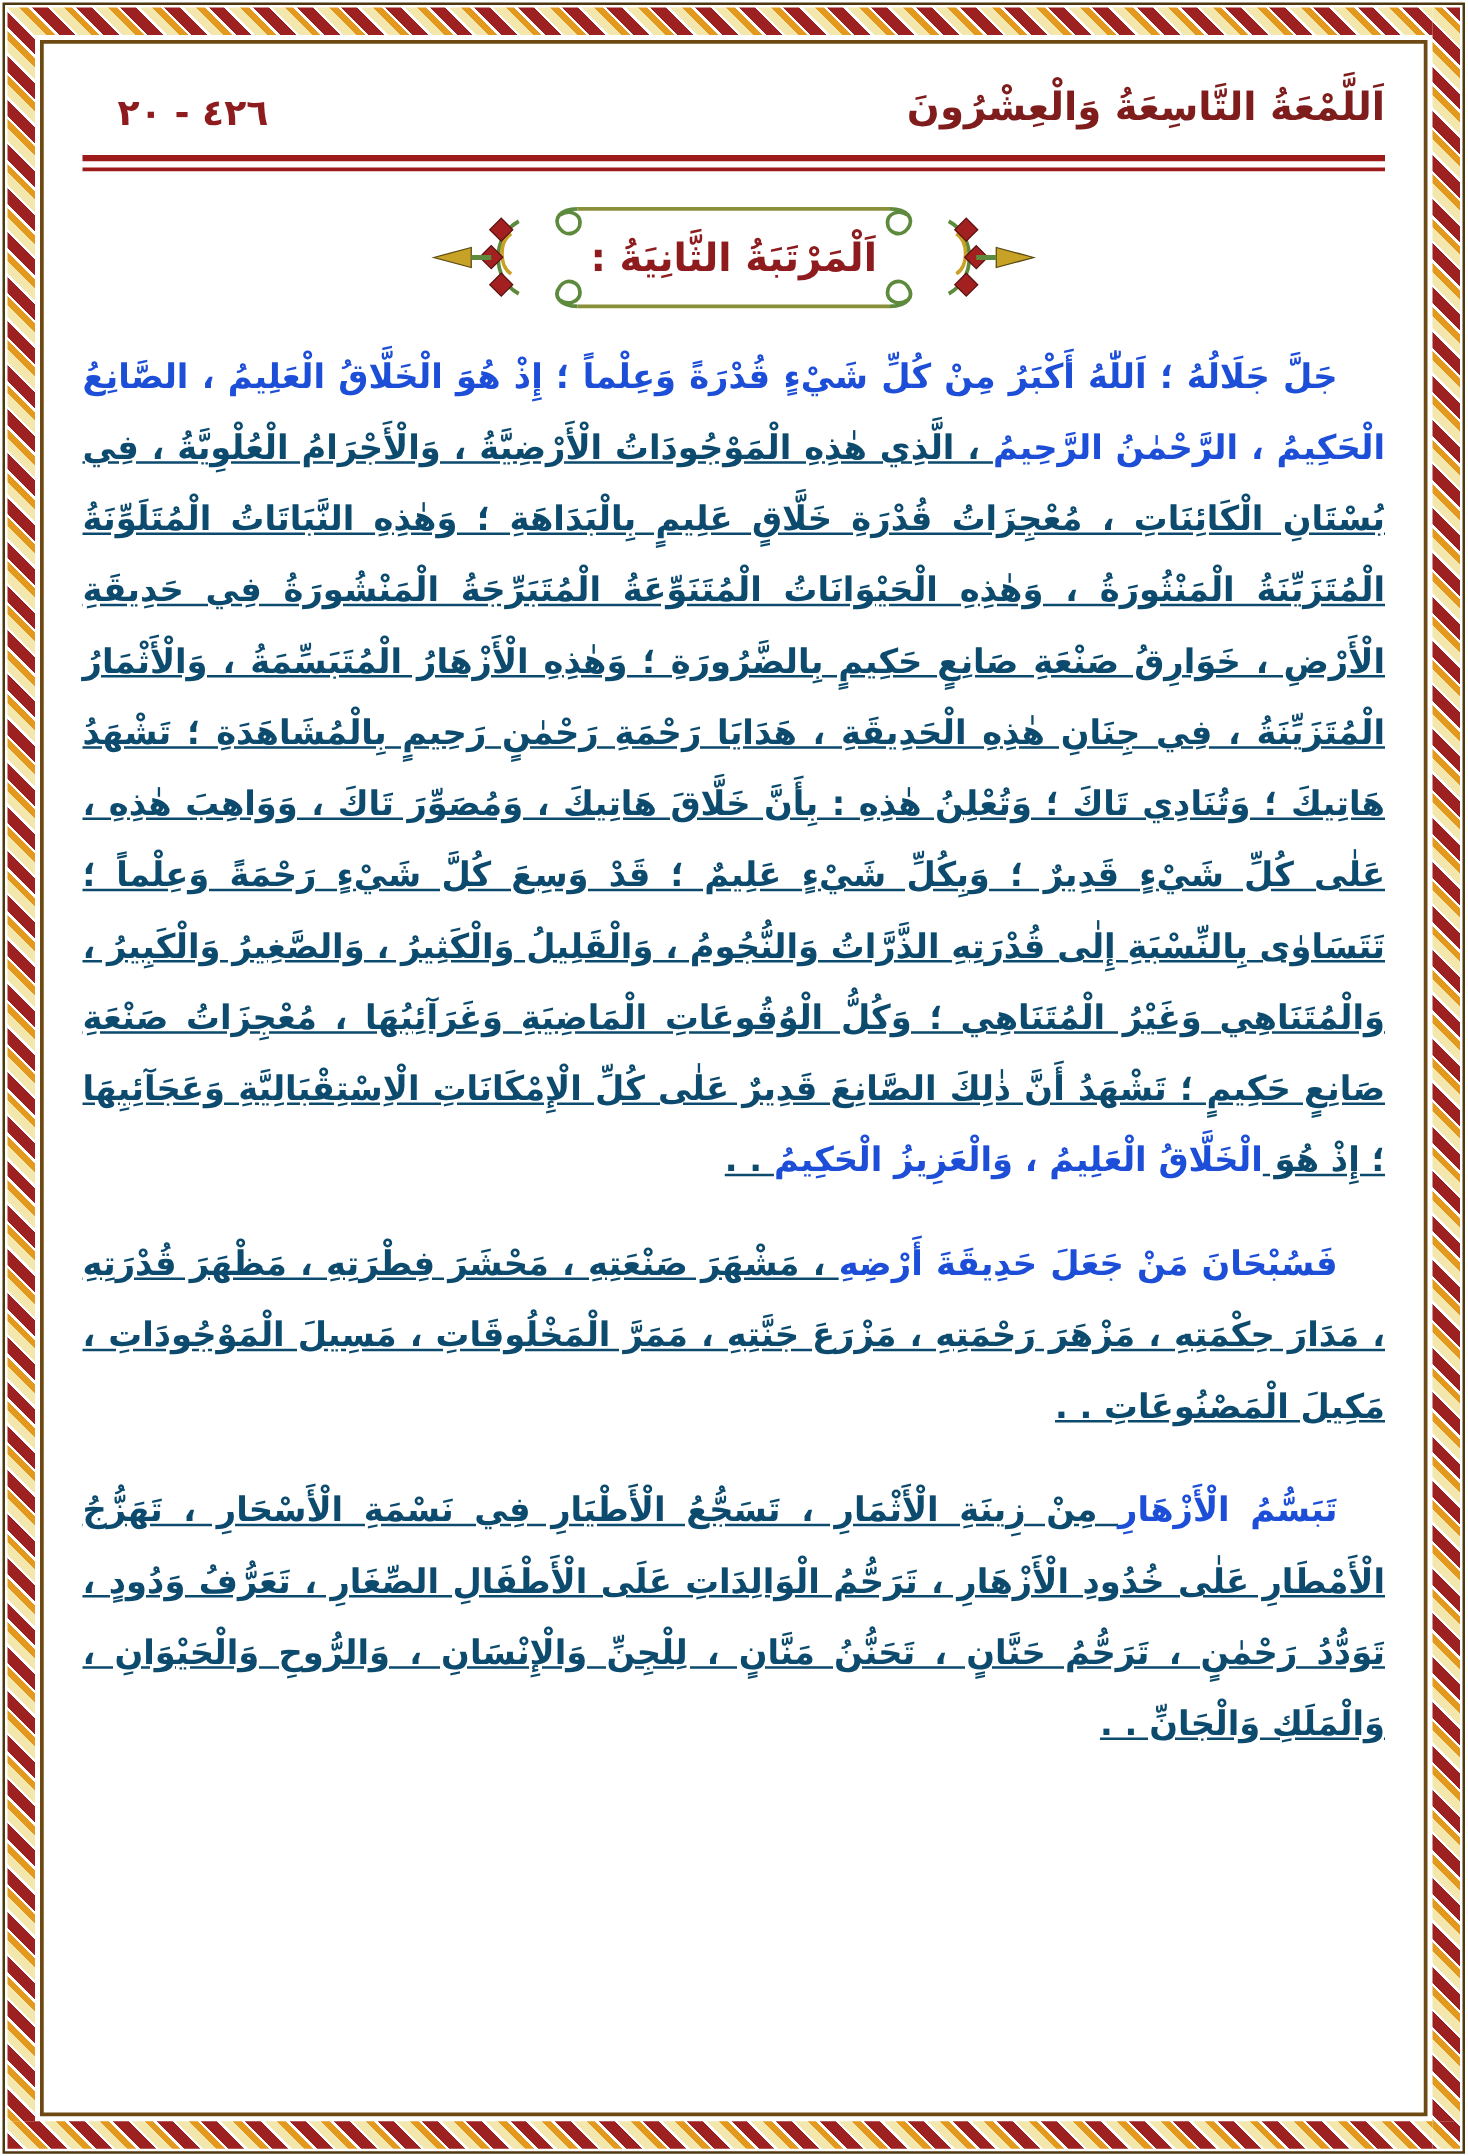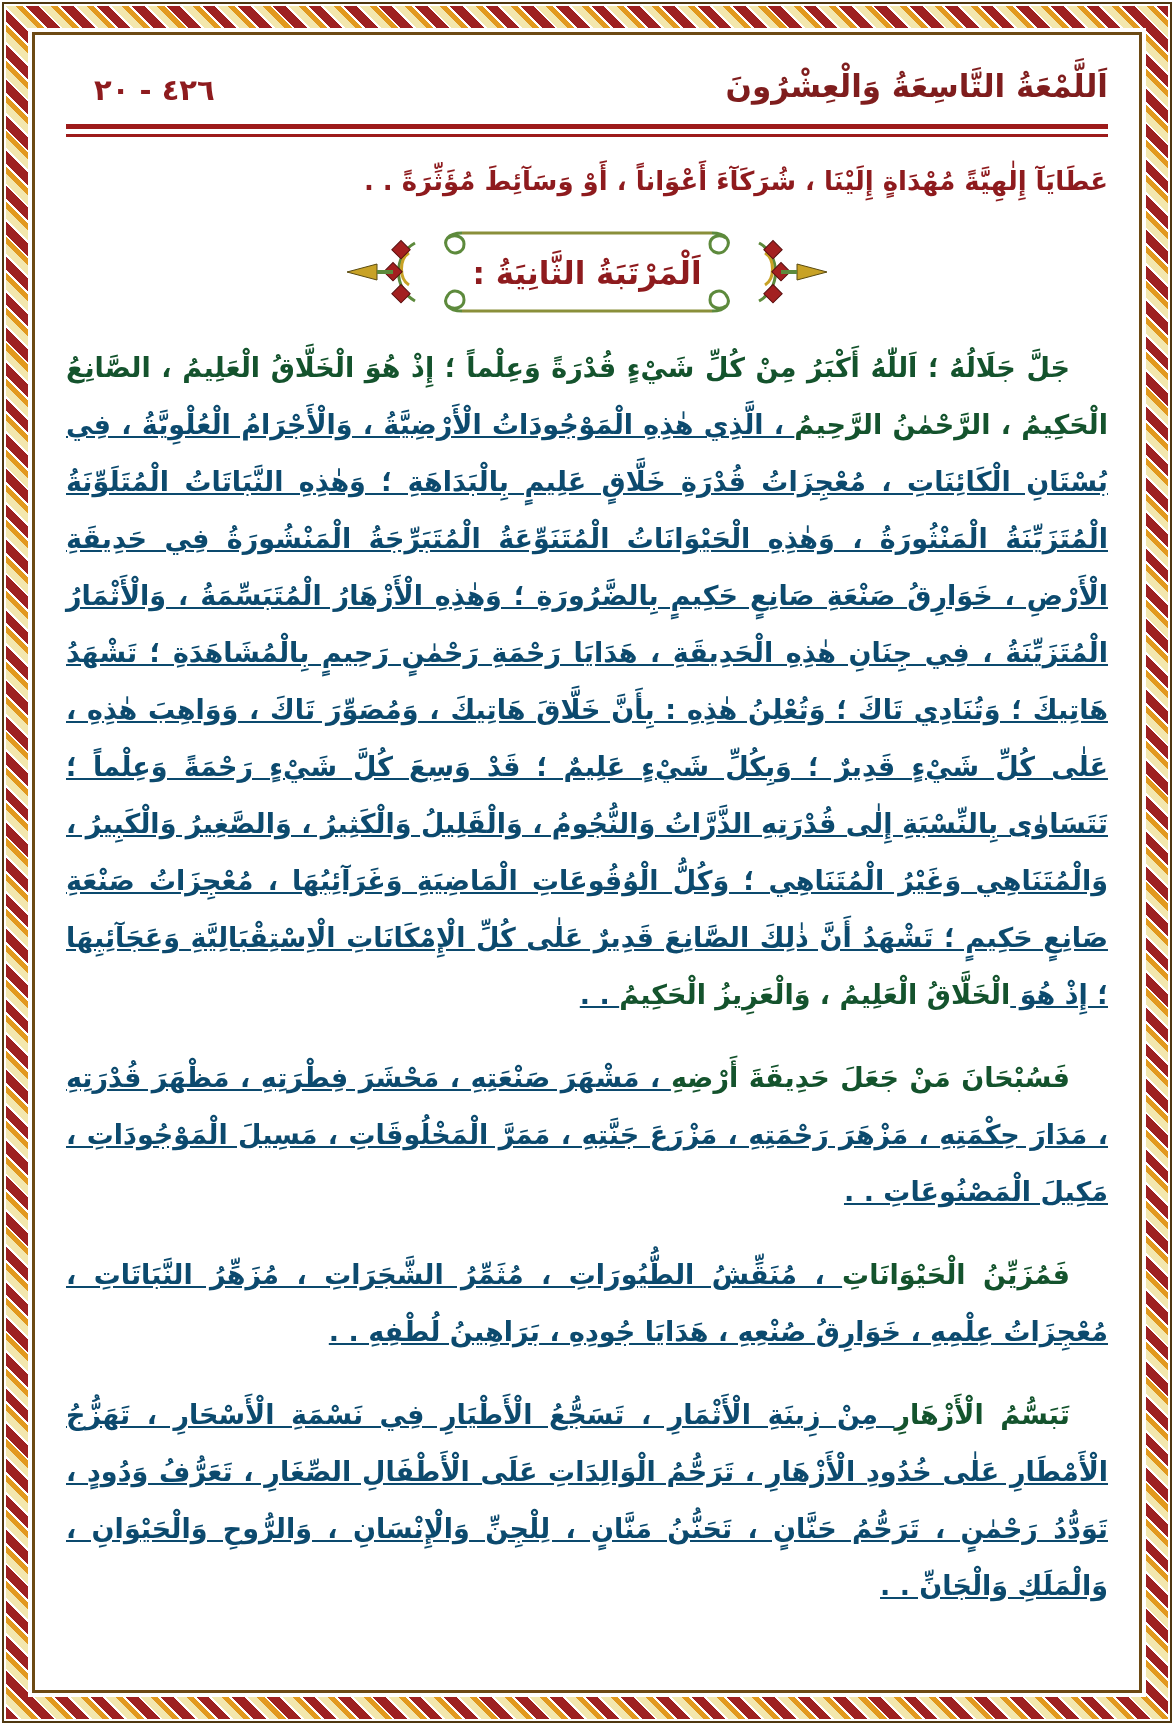"عَطَايَآ إِلٰهِيَّةً مُهْدَاةٍ إِلَيْنَا" div.intro-line { html: <div>عَطَايَآ إِلٰهِيَّةً مُهْدَاةٍ إِلَيْنَا ، شُرَكَآءَ أَعْوَاناً ، أَوْ وَسَآئِطَ مُؤَثِّرَةً . .</div> -> none }
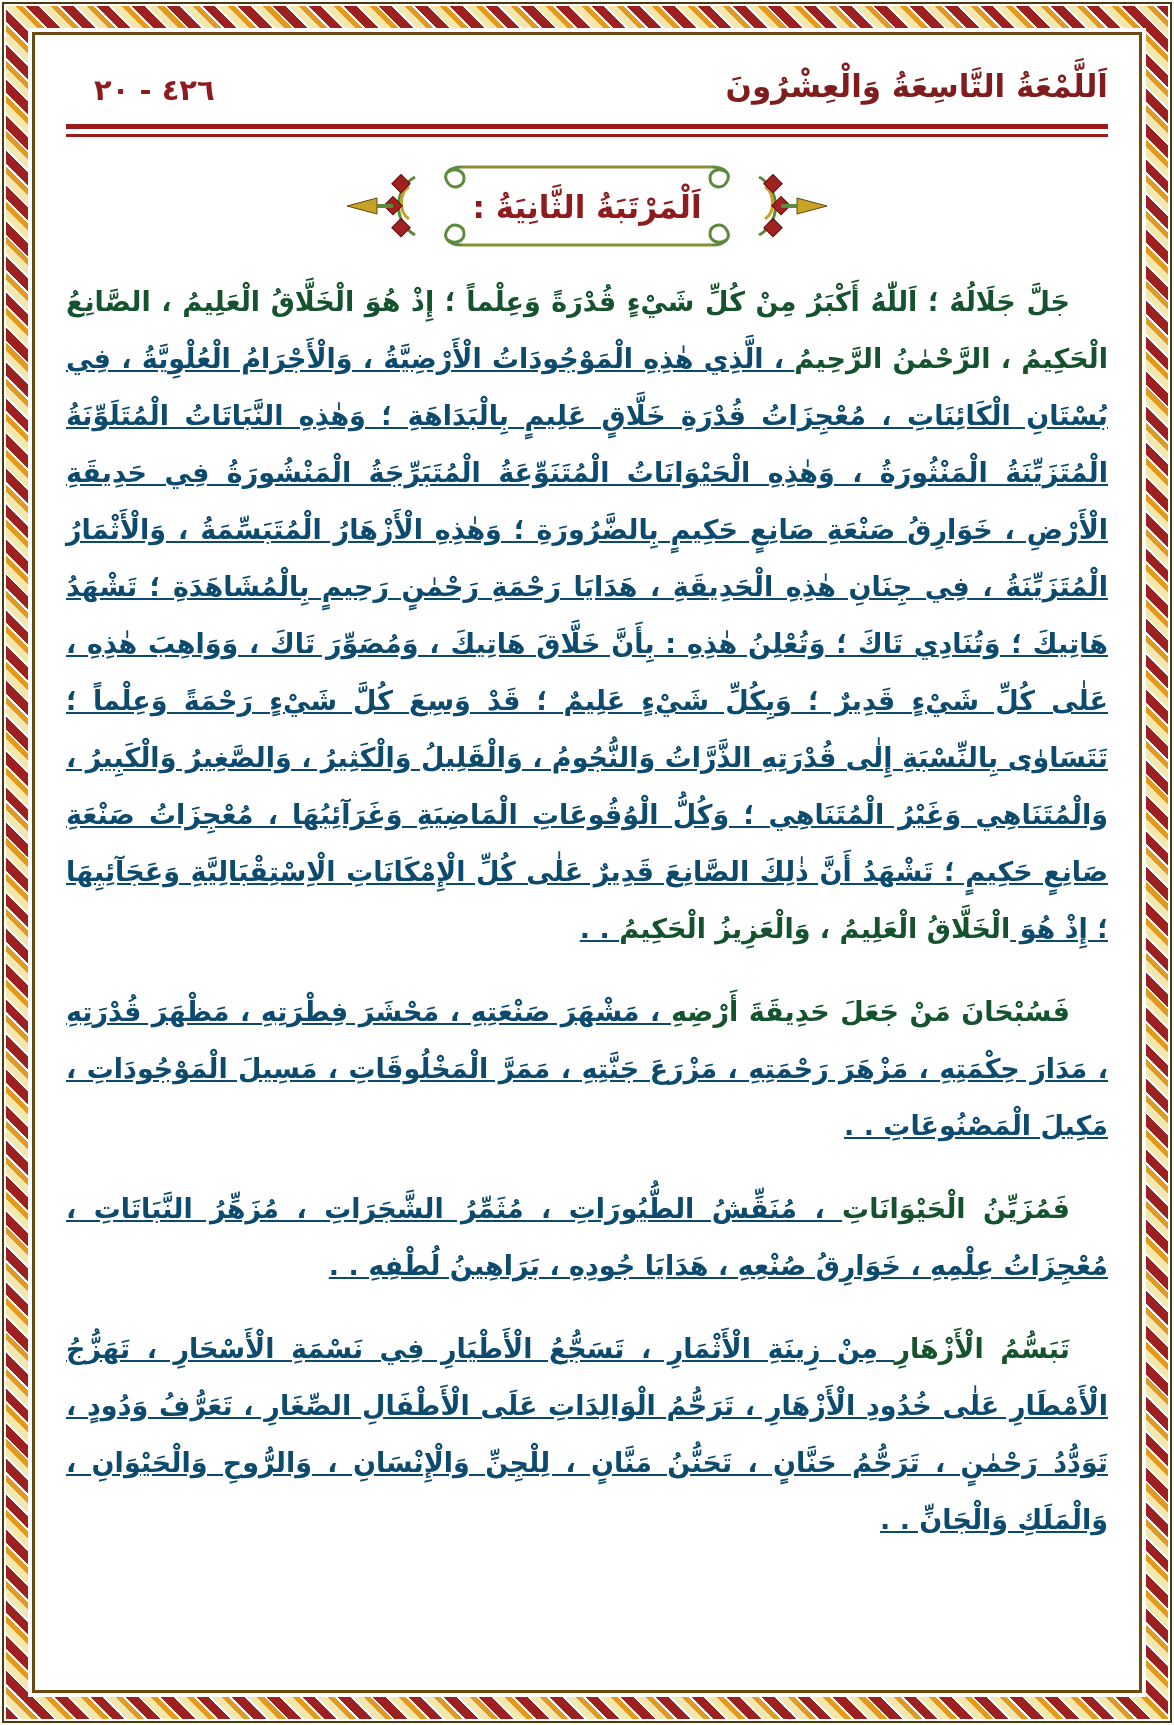"جَلَّ جَلَالُهُ ؛ اَللّٰهُ أَكْبَرُ" .seg-red { color: #14532d -> #1d4ed8 }
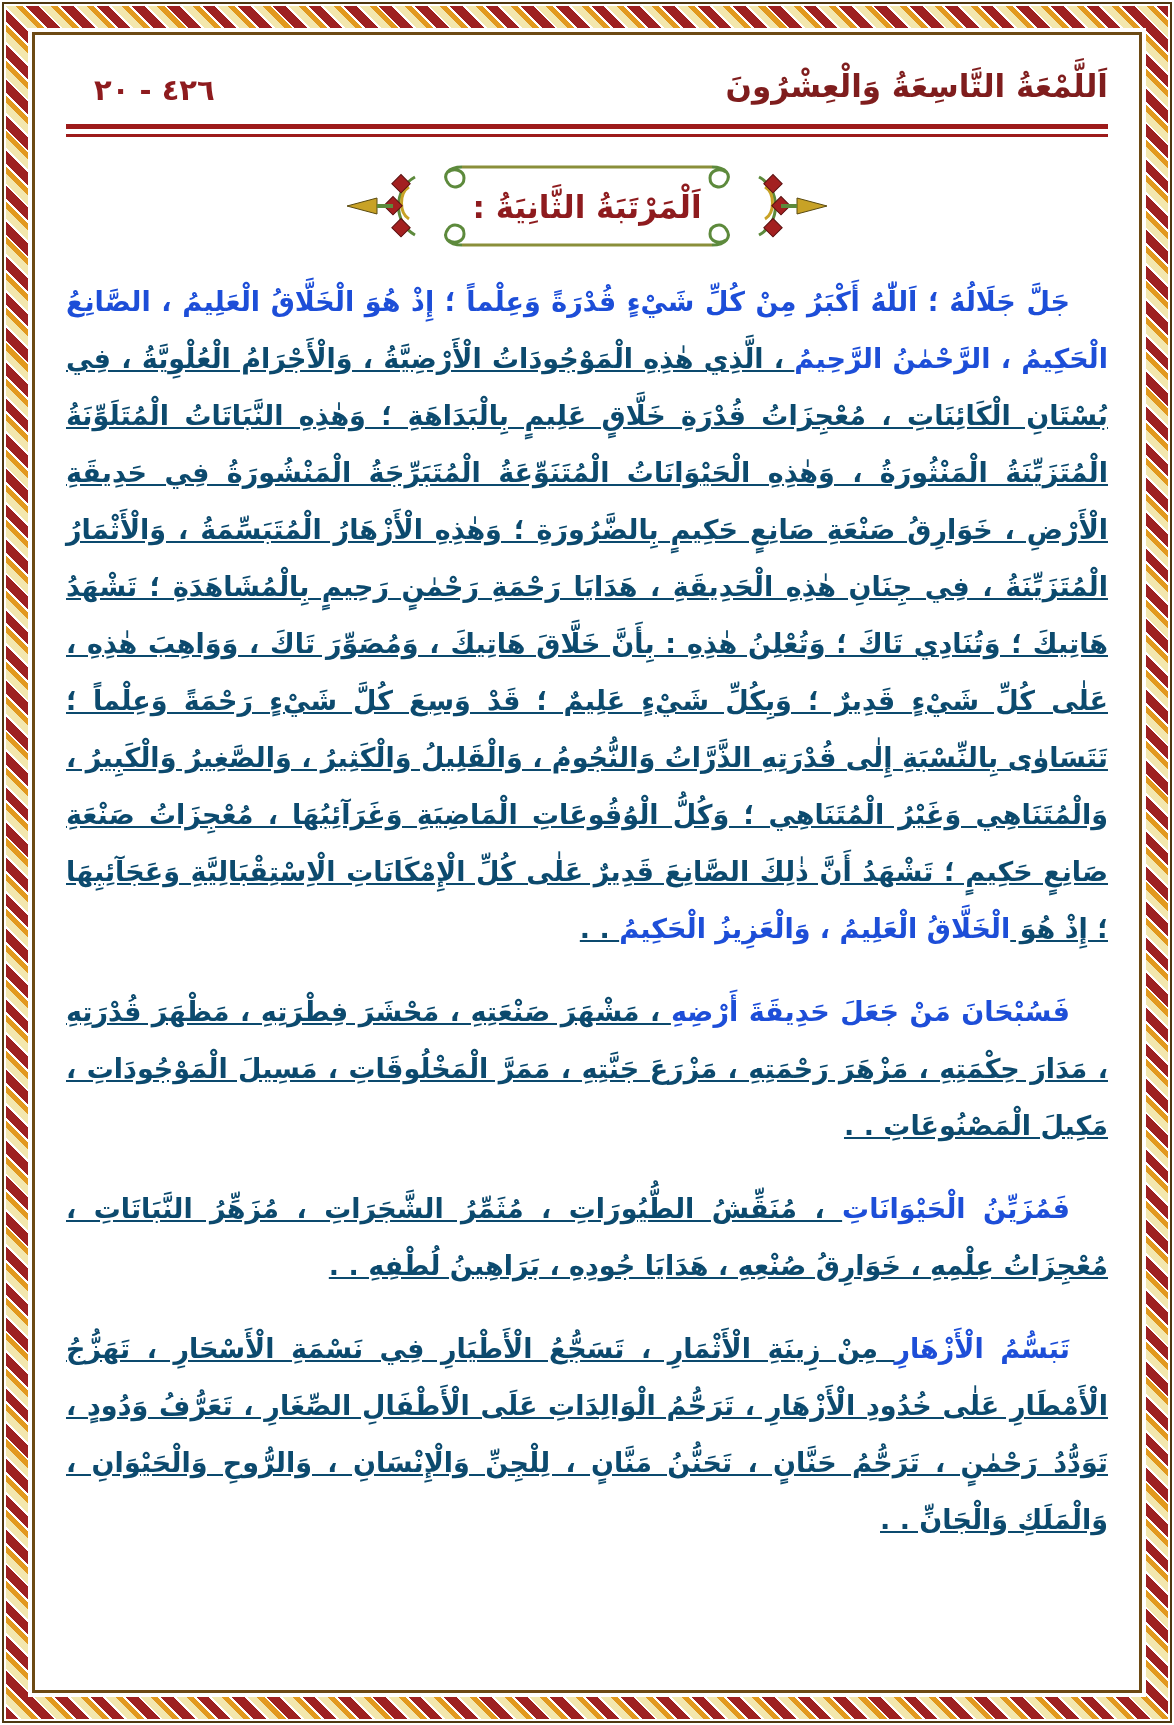"فَمُزَيِّنُ الْحَيْوَانَاتِ ، مُنَقِّشُ" p.para { html: <p><span>فَمُزَيِّنُ الْحَيْوَانَاتِ</span><span> ، مُنَقِّشُ الطُّيُورَاتِ ، مُثَمِّرُ الشَّجَرَاتِ ، مُزَهِّرُ النَّبَاتَاتِ ، مُعْجِزَاتُ عِلْمِهِ ، خَوَارِقُ صُنْعِهِ ، هَدَايَا جُودِهِ ، بَرَاهِينُ لُطْفِهِ . .</span></p> -> none }
